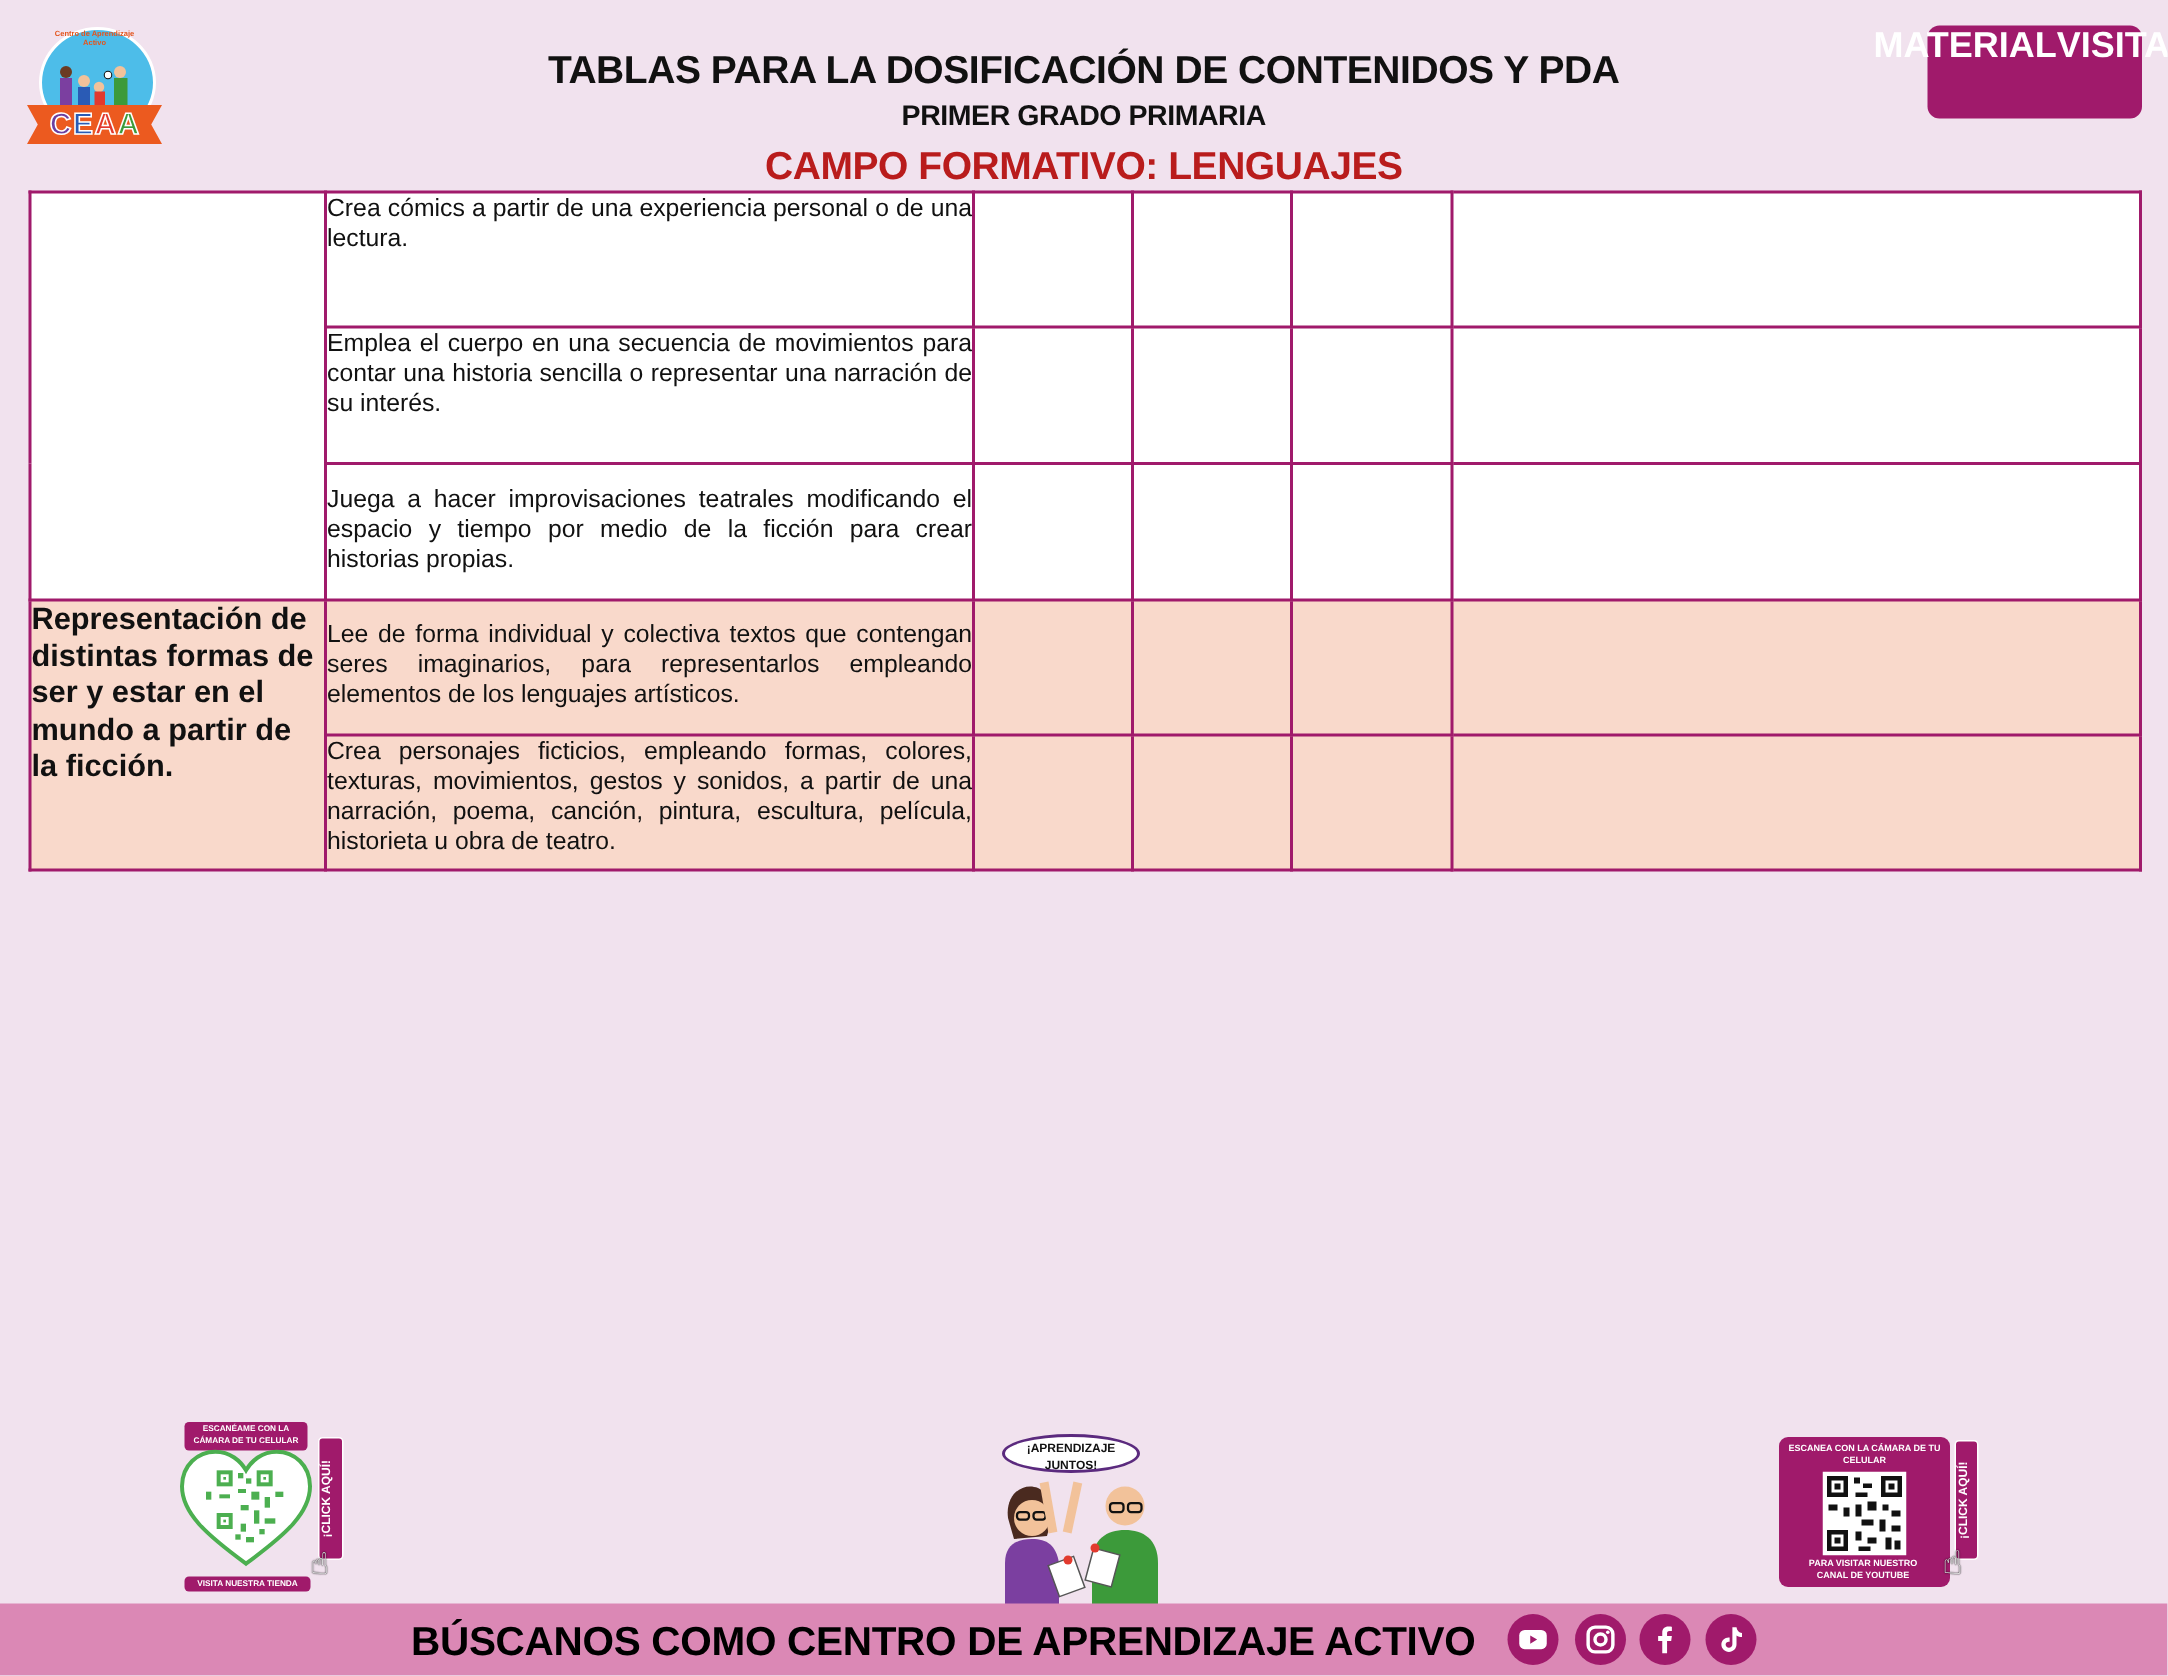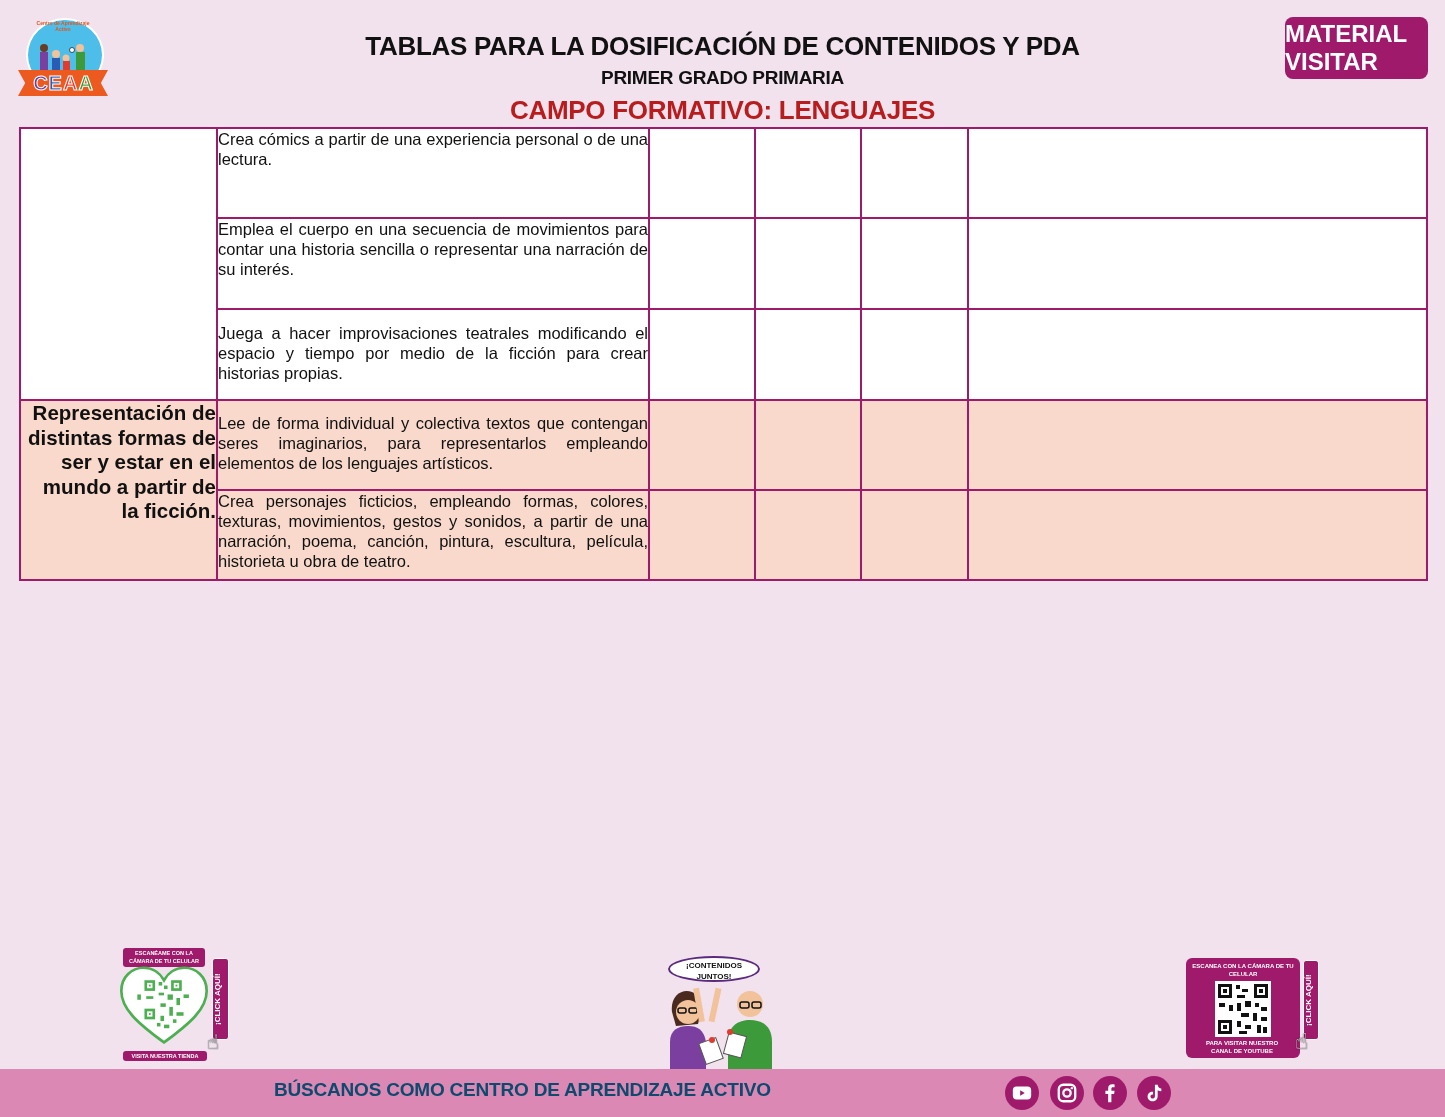"MATERIAL" .badge { flex-direction: column -> row; text-align: none -> center }
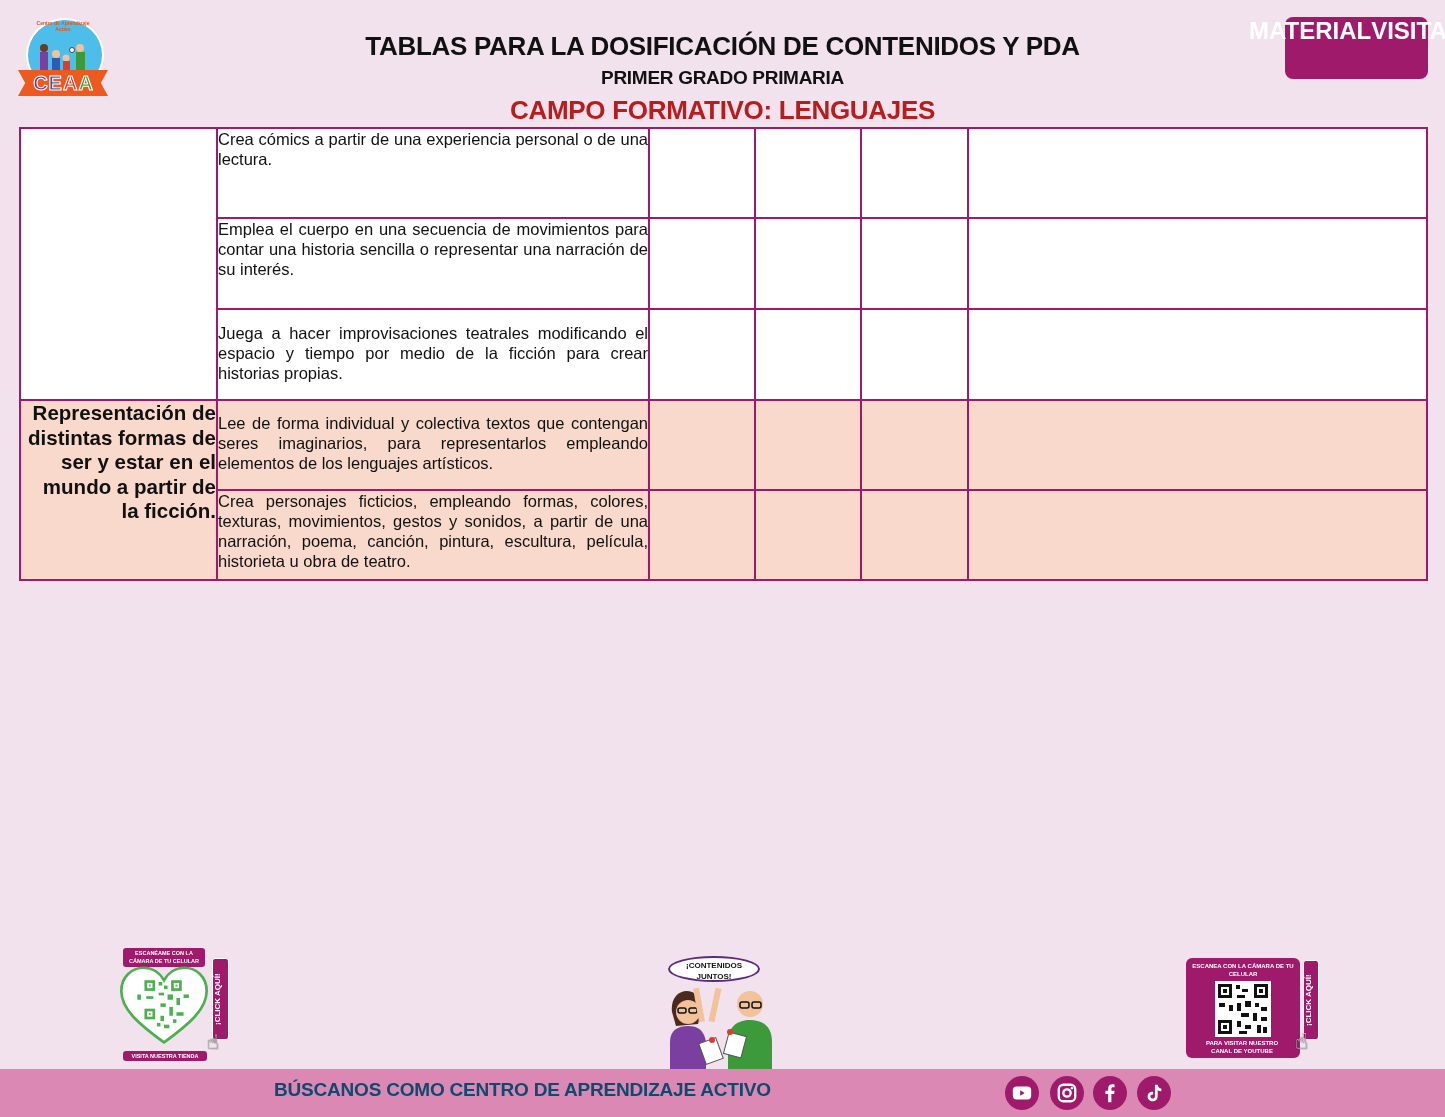"Representación de distintas formas de" td.content { text-align: right -> left }
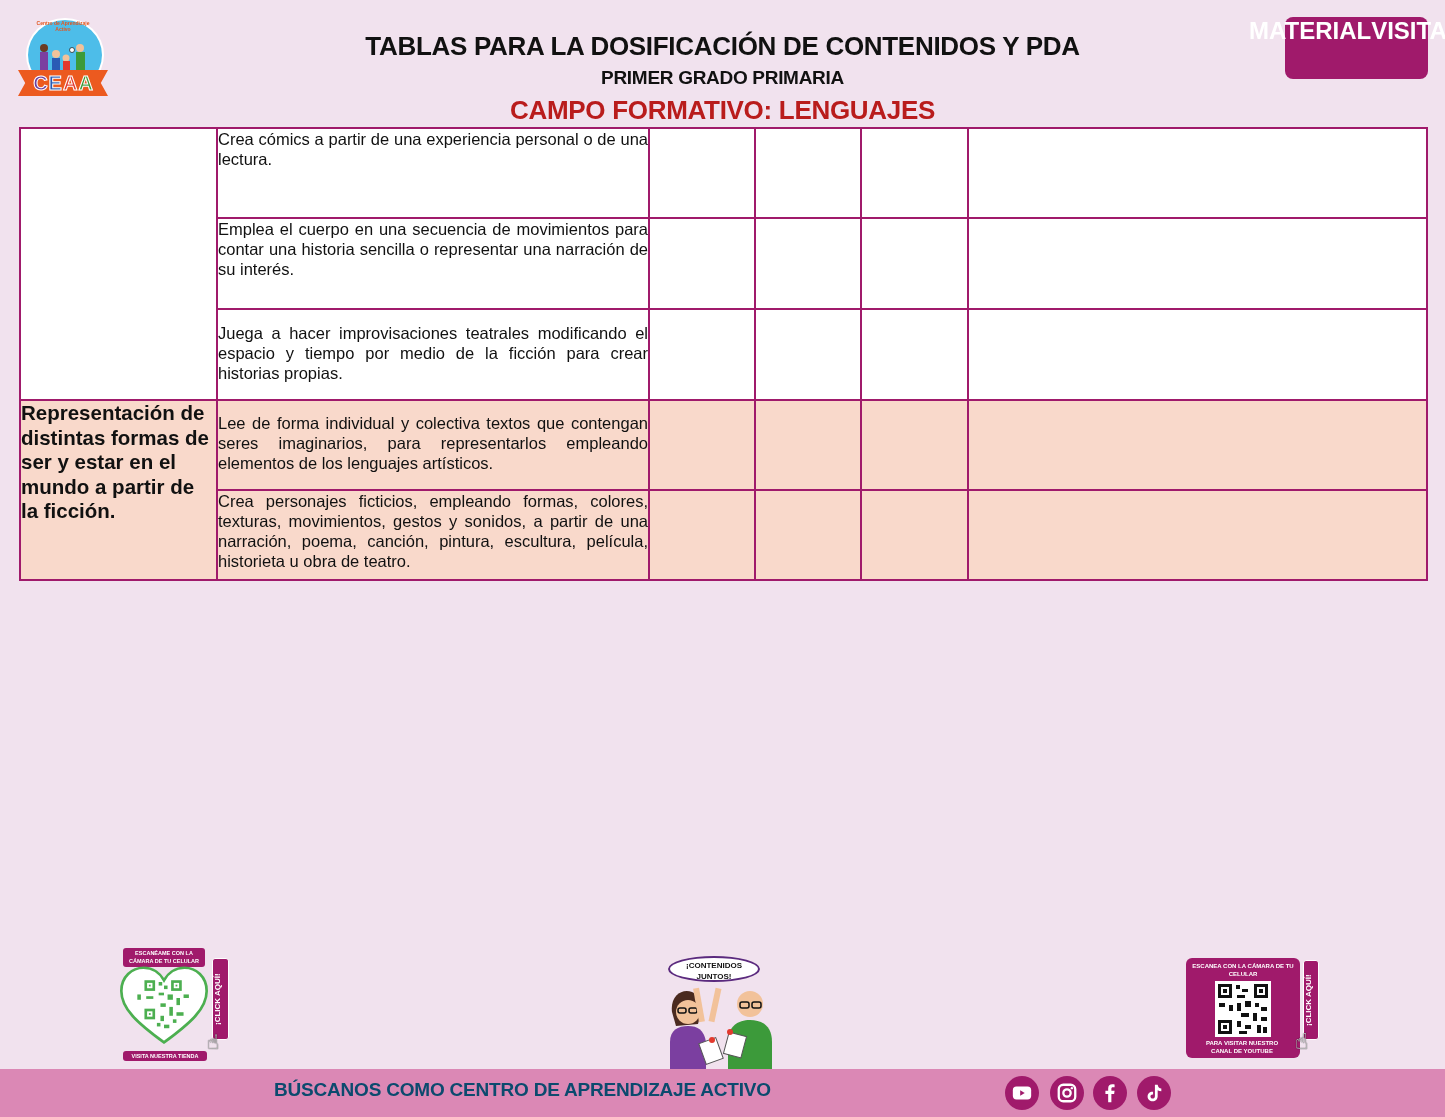"¡CONTENIDOS JUNTOS!" div { text: CONTENIDOS -> APRENDIZAJE }
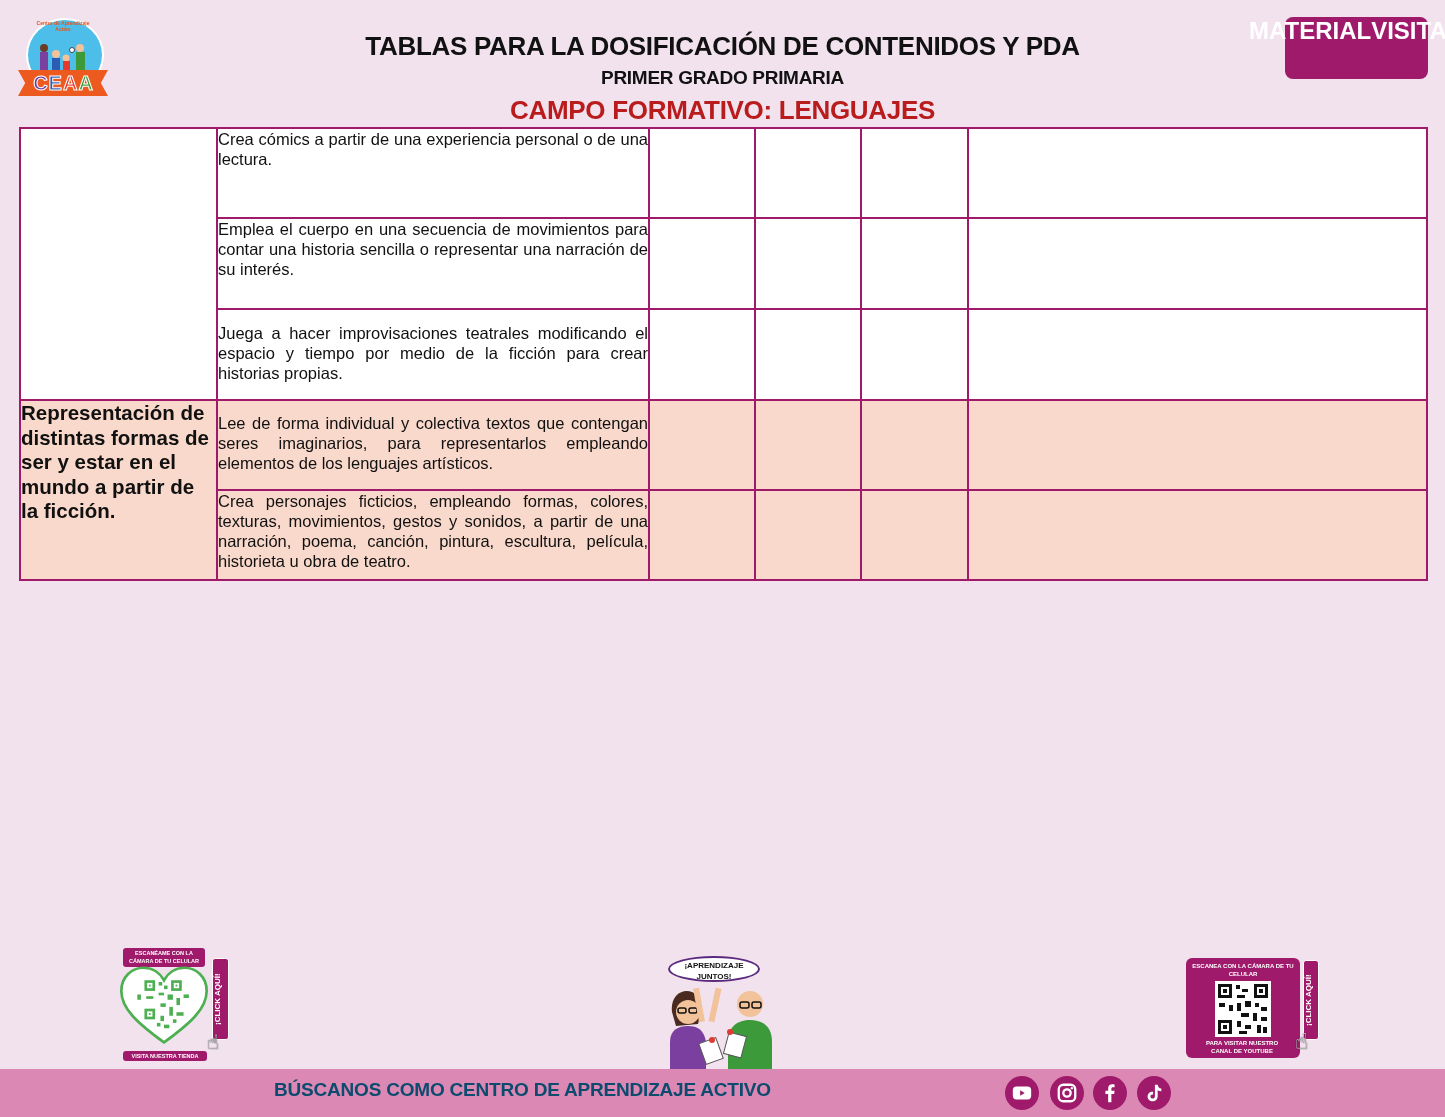"BÚSCANOS COMO CENTRO DE APRENDIZAJE" .footer-text { color: #0c4a6e -> #000000; font-size: 19px -> 27px }
